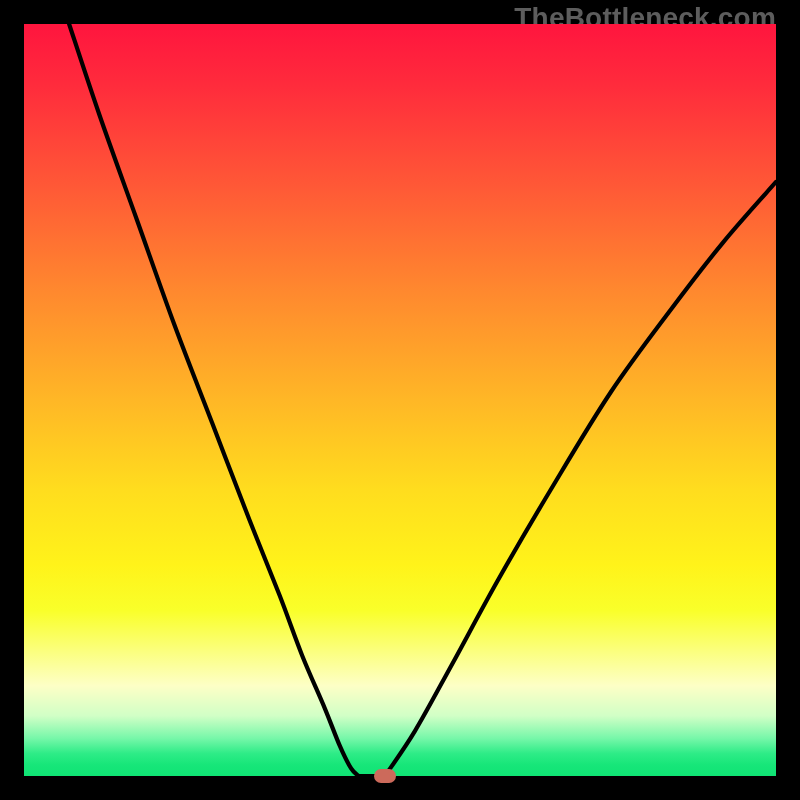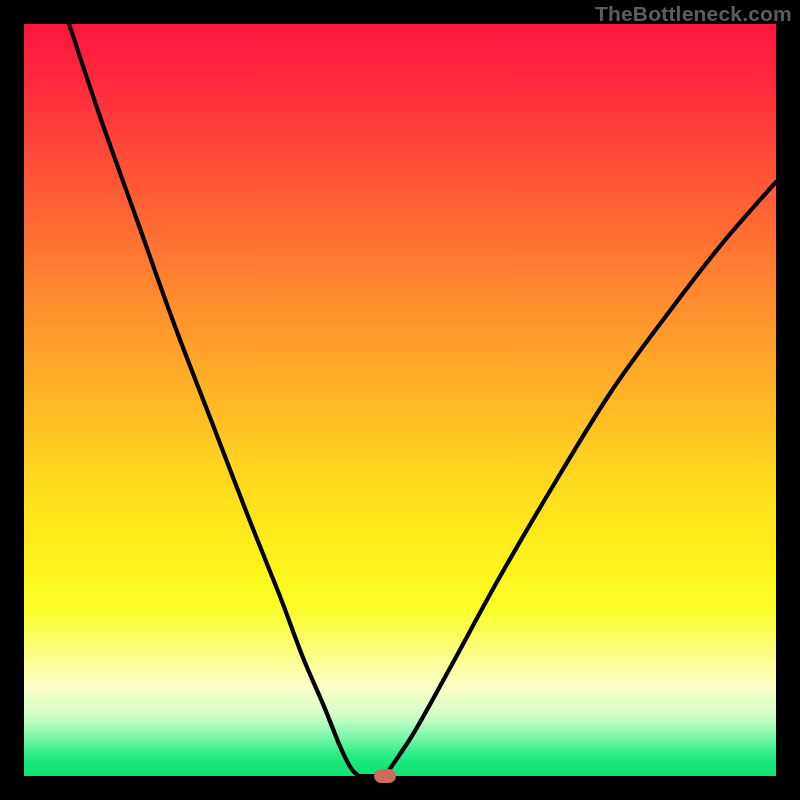"TheBottleneck.com" .watermark { font-size: 21px -> 28px; right: 8px -> 24px }
